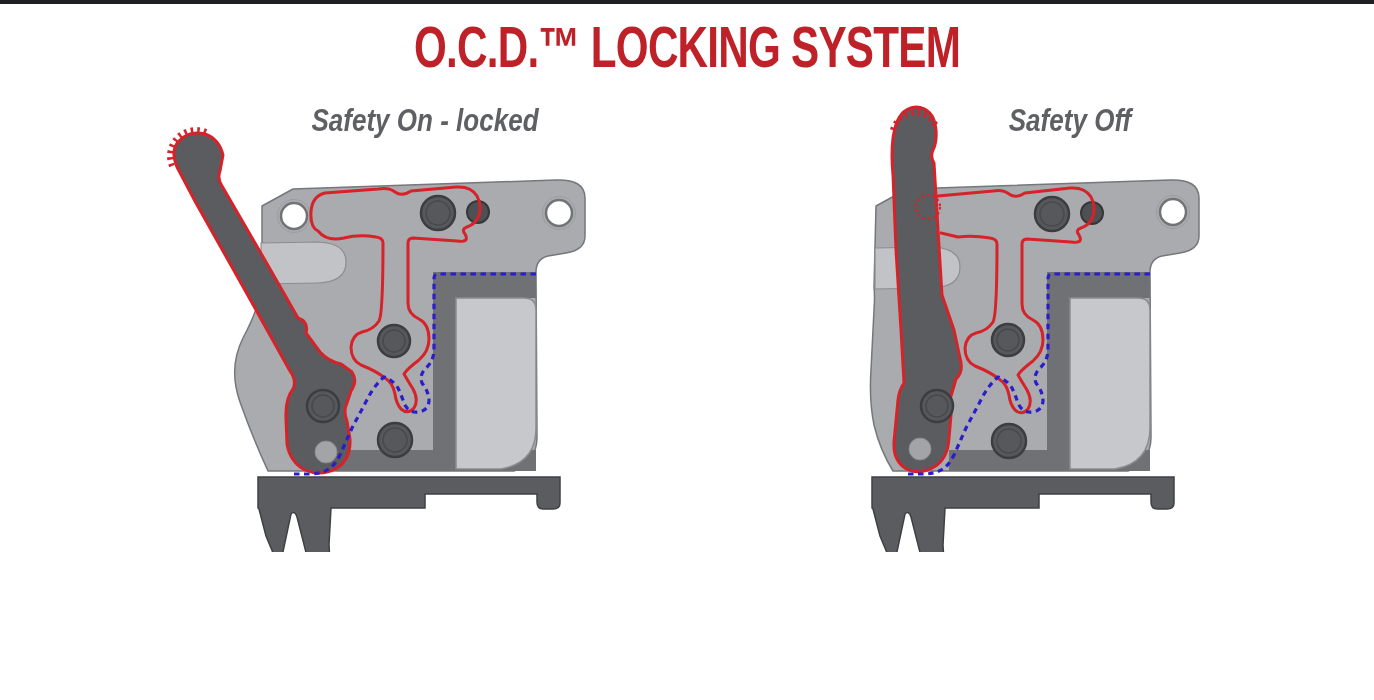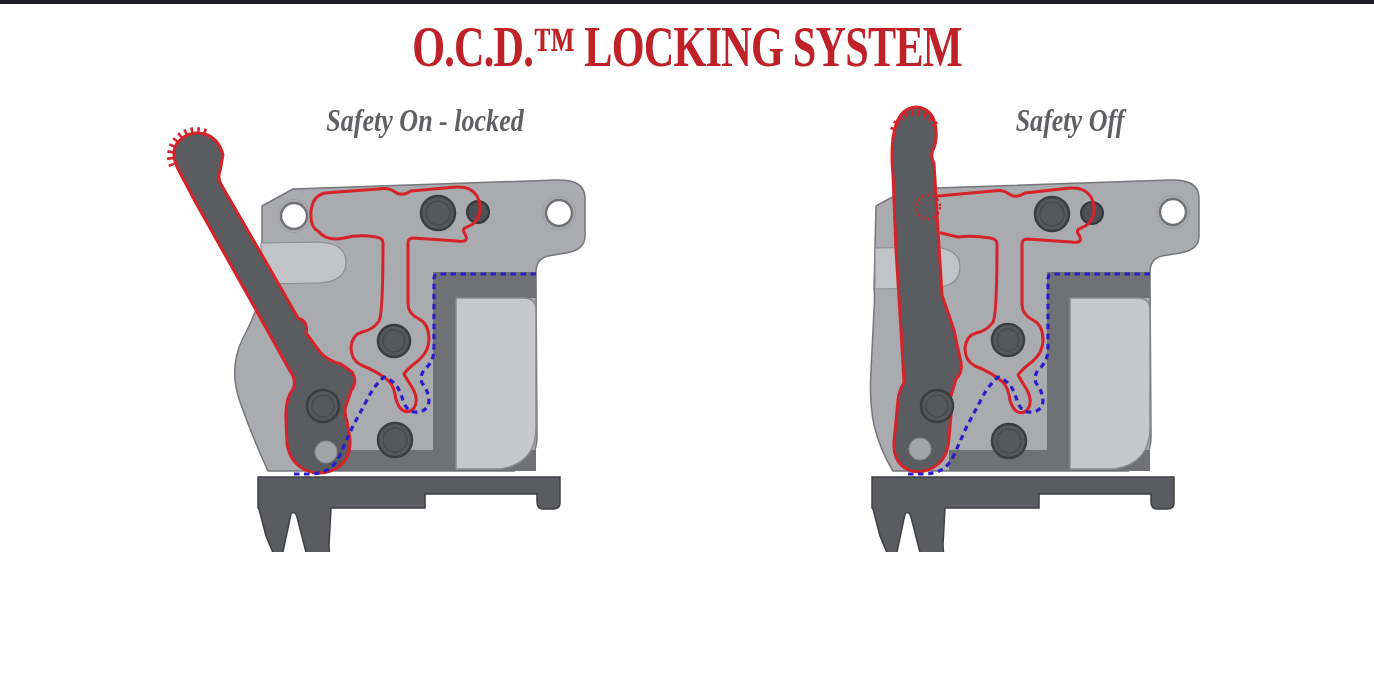"O.C.D.™ LOCKING SYSTEM" .stage { font-family: Liberation Serif, serif -> Liberation Sans, sans-serif }
